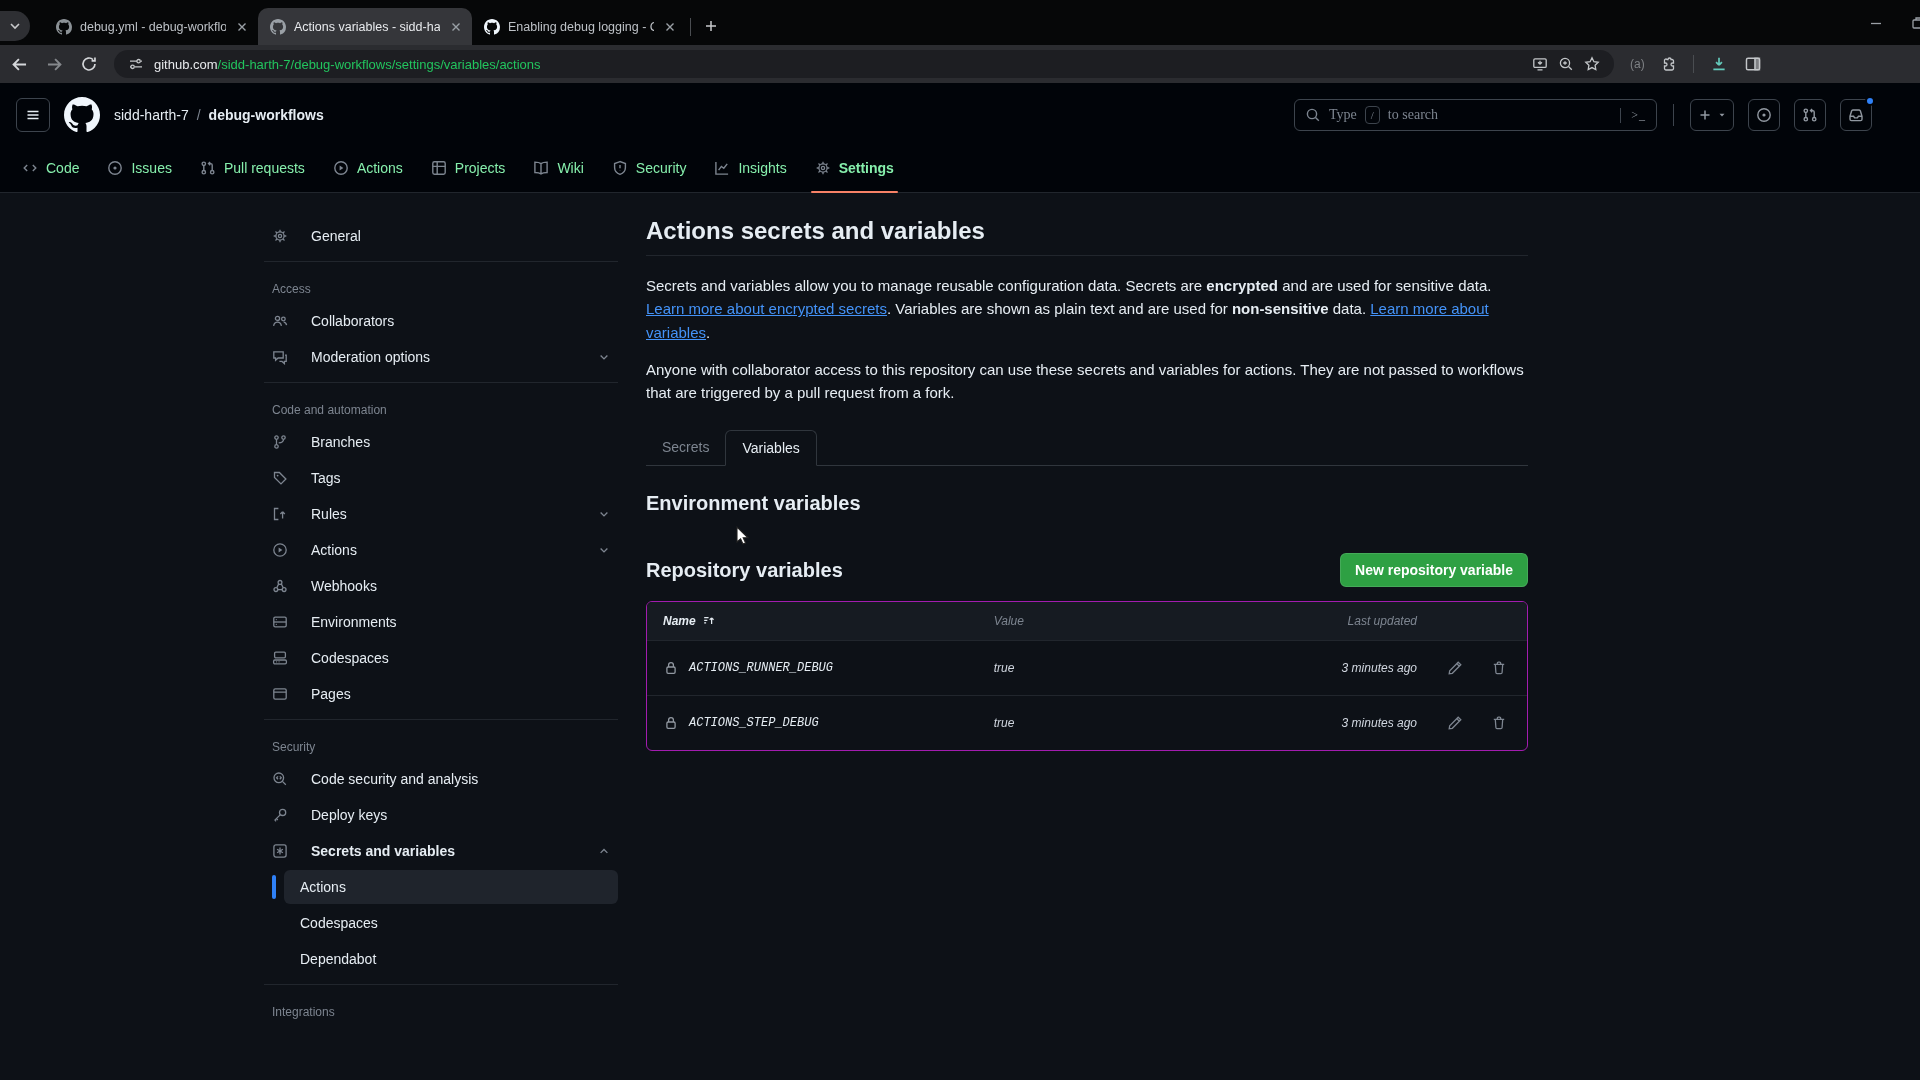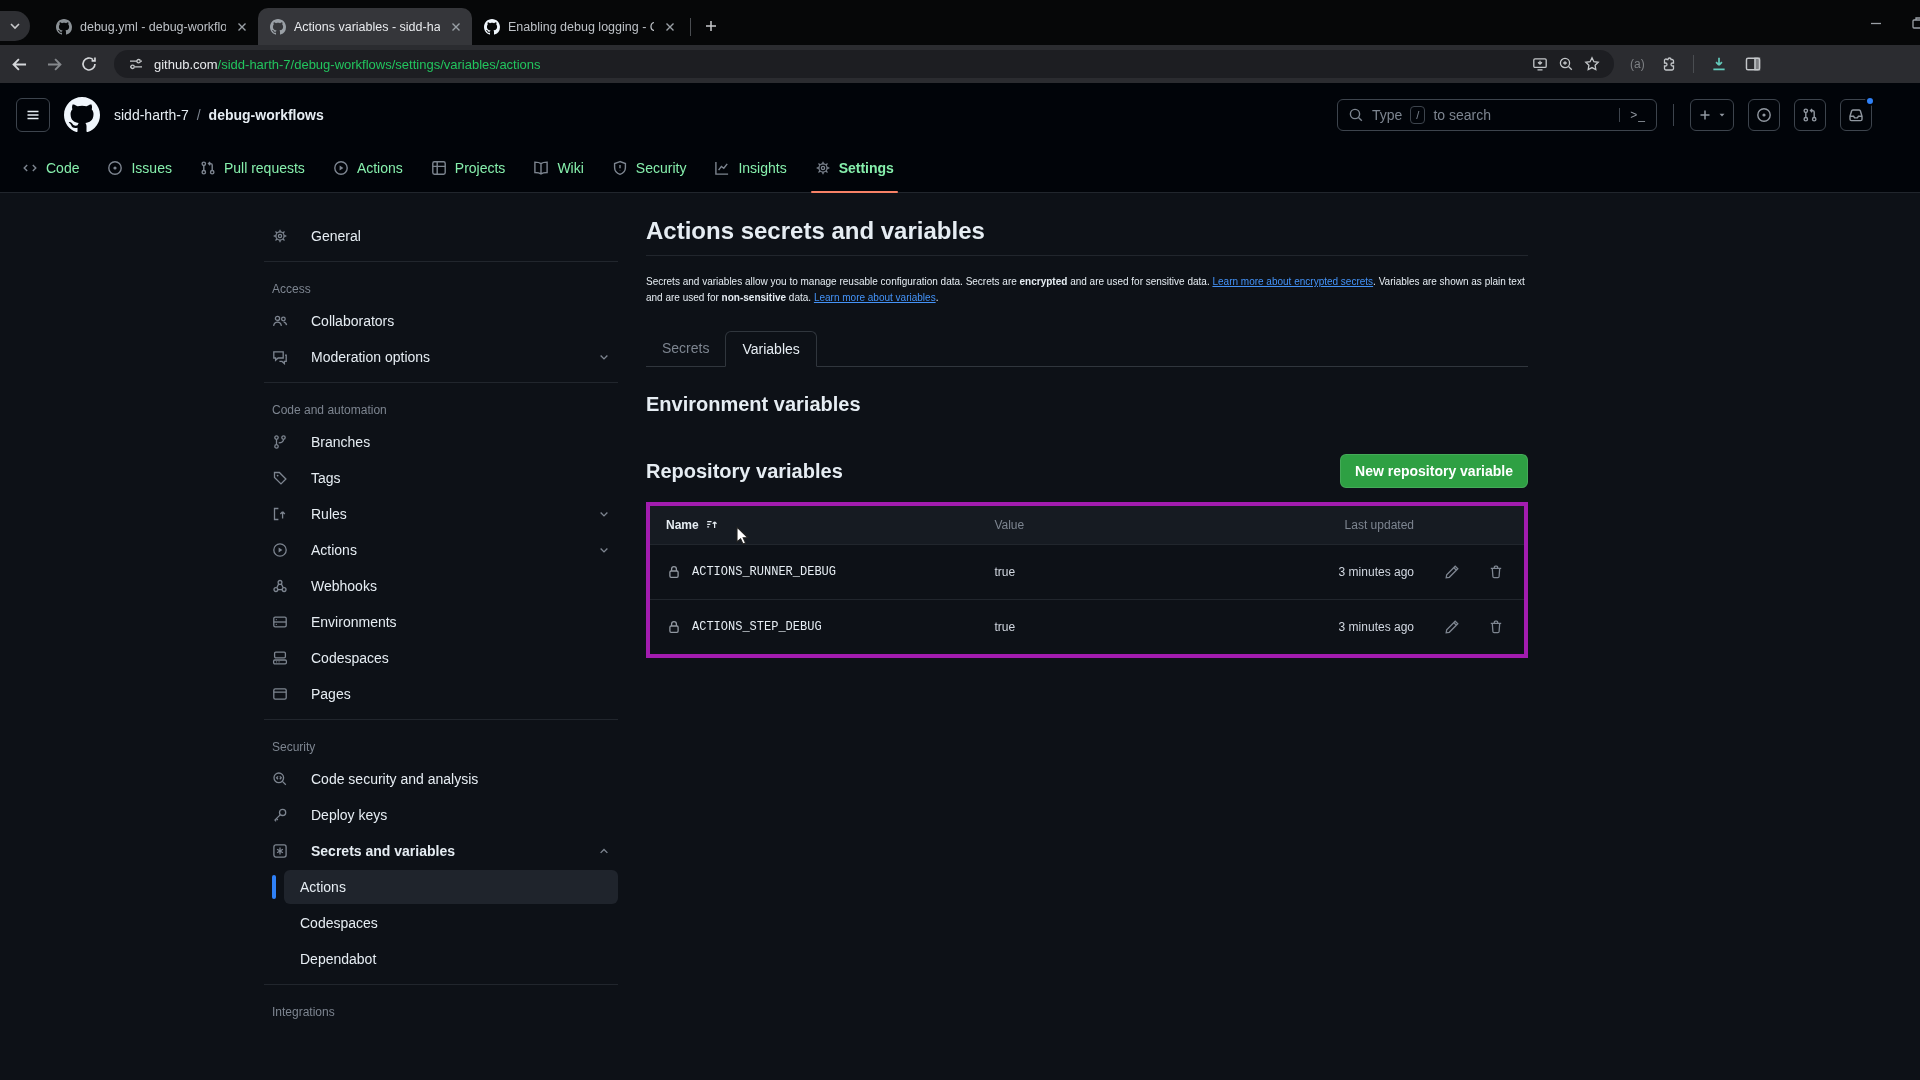"Type" .searchbox { font-family: none -> Liberation Serif, serif; width: 320px -> 363px }
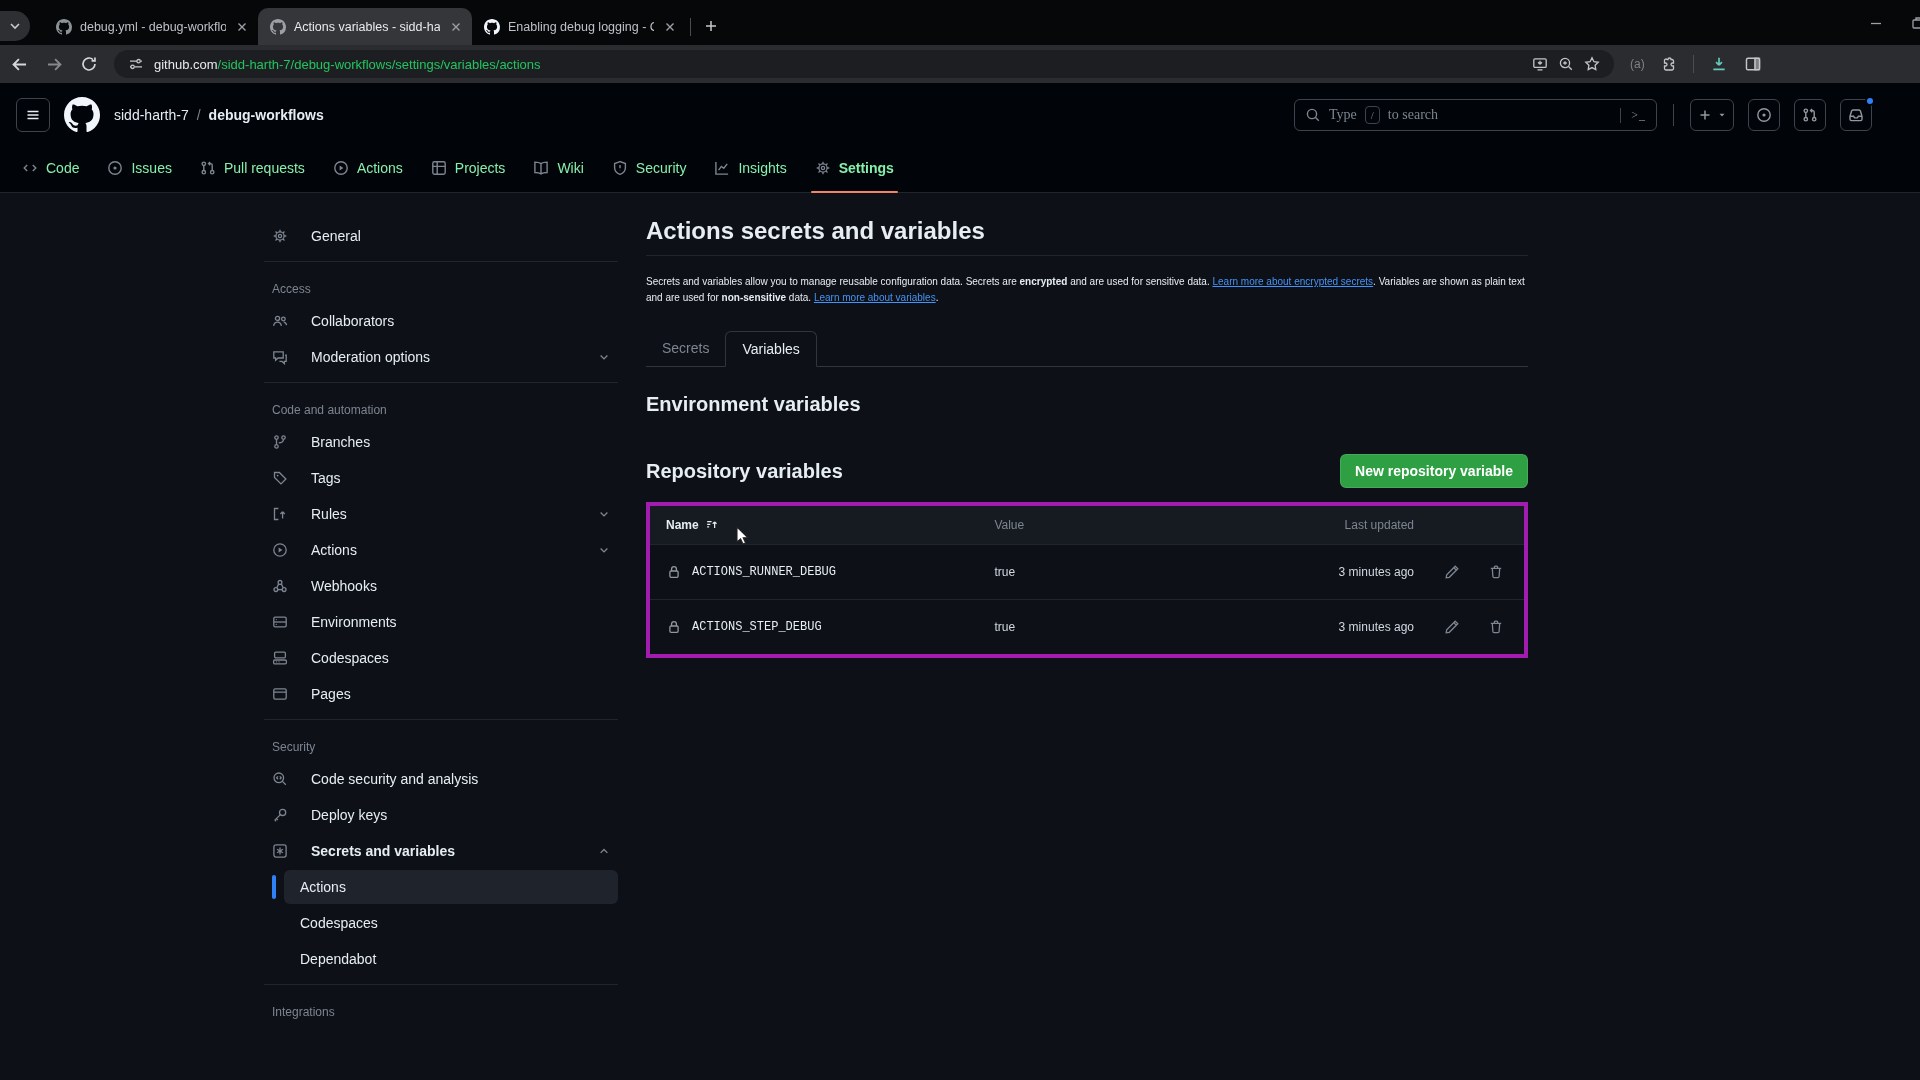"Secrets and variables allow you" .para { font-size: 10px -> 15px }
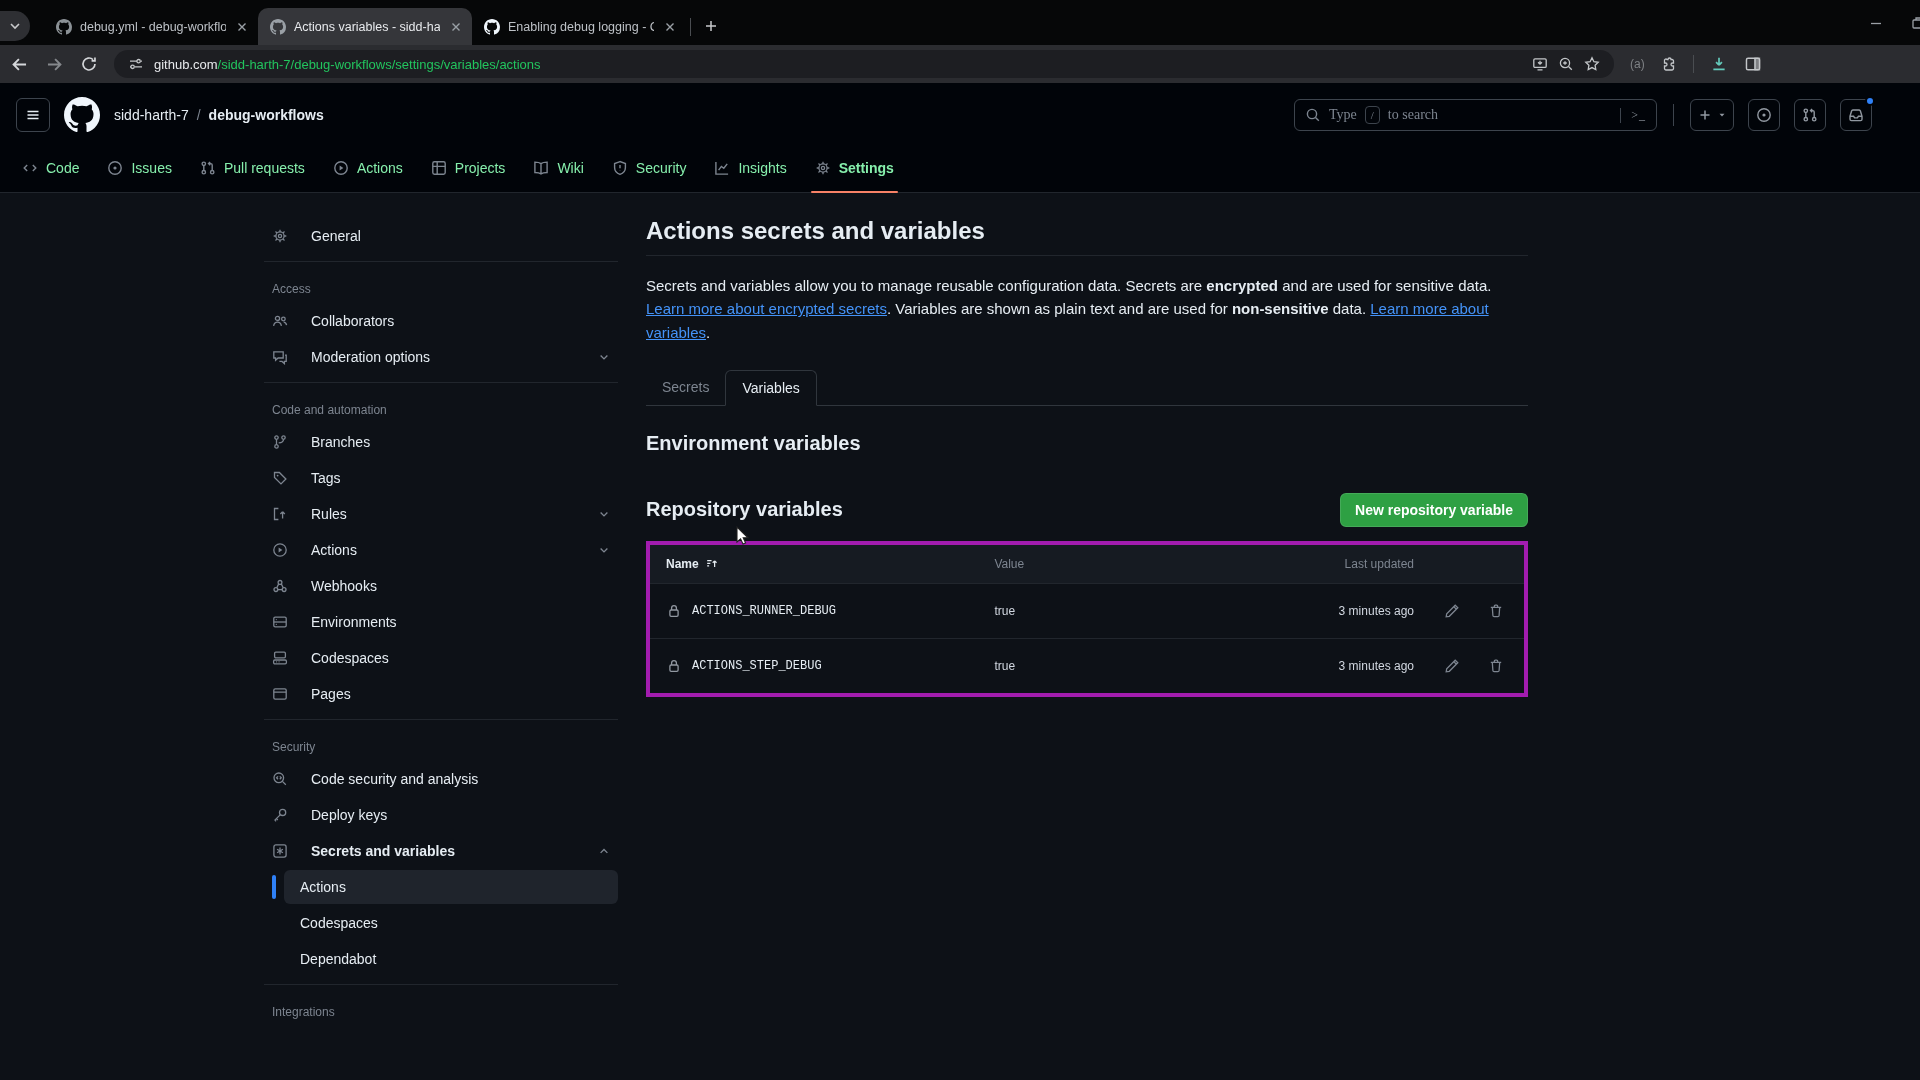"Anyone with collaborator access to" p.para { html: none -> <p>Anyone with collaborator access to this repository can use these secrets and variables for actions. They are not passed to workflows that are triggered by a pull request from a fork.</p> }
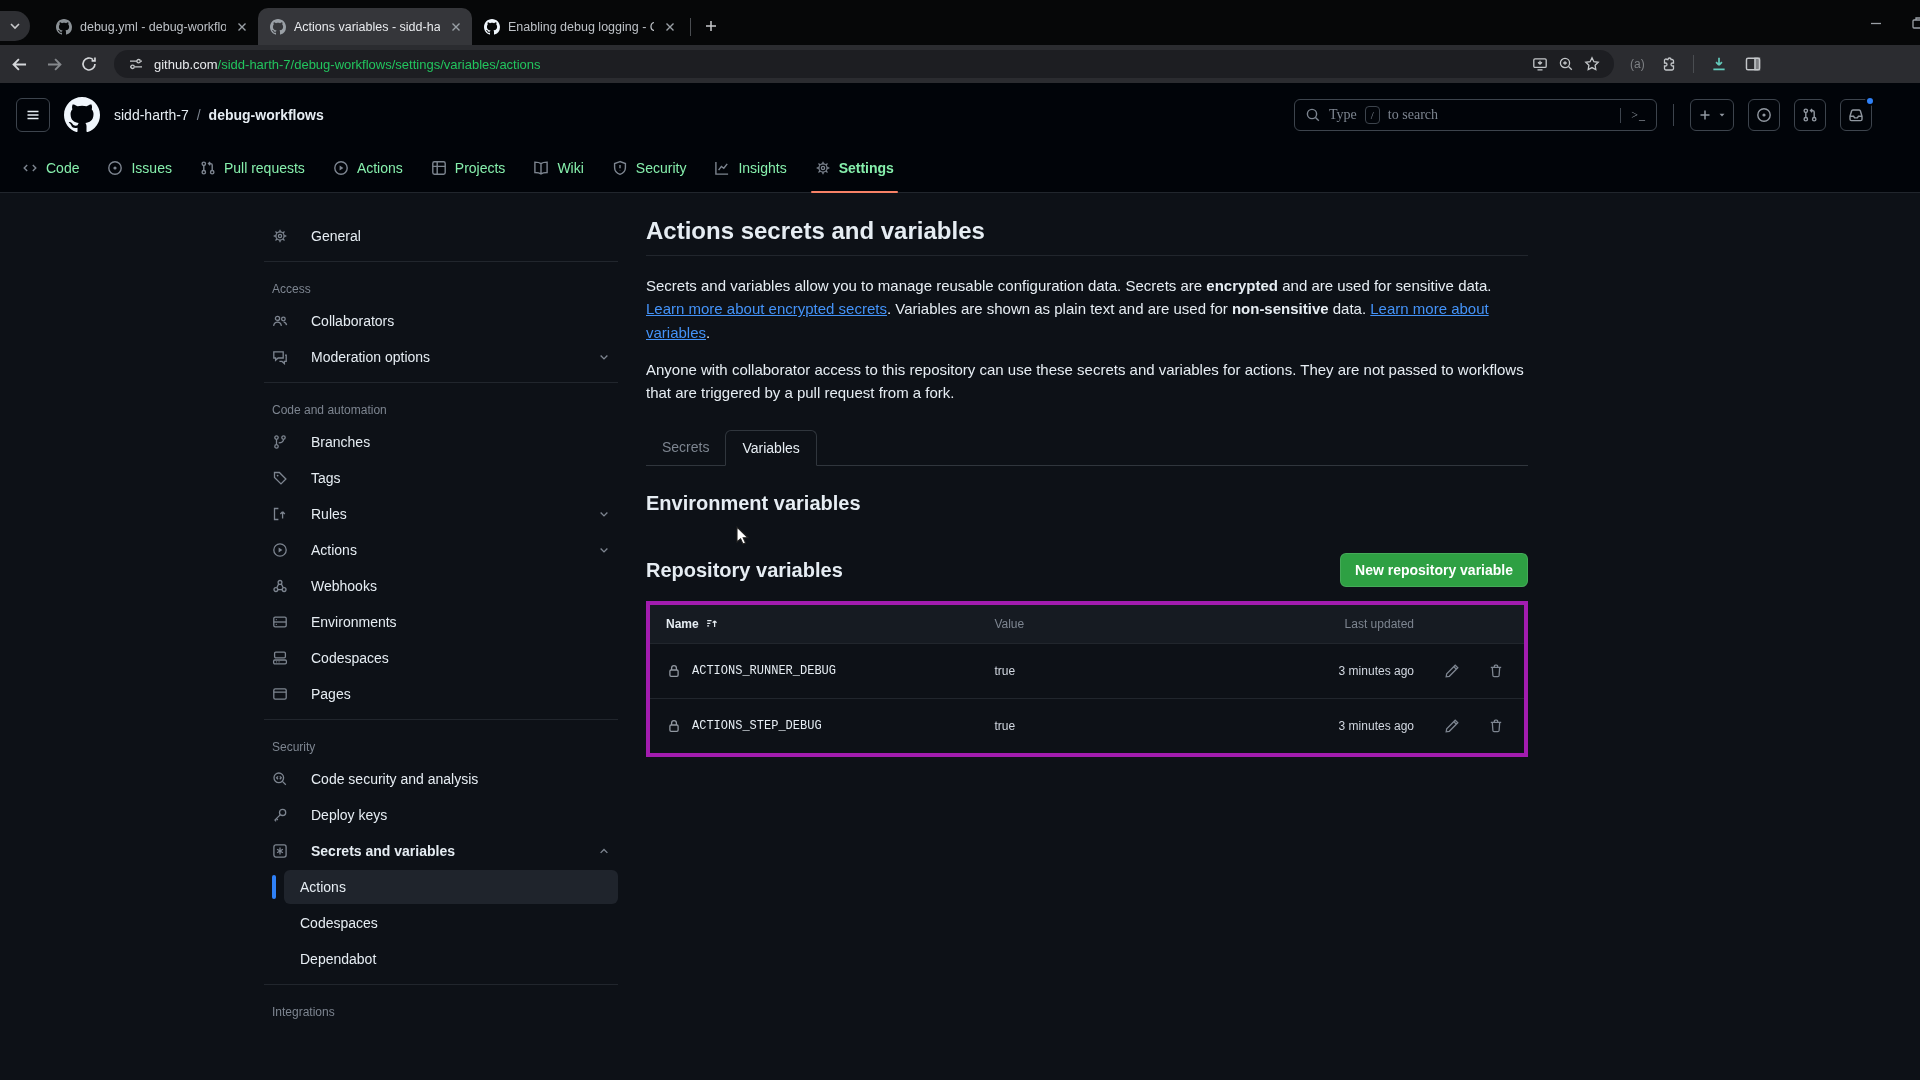"Name" .vtable { border: 4px solid #a21caf -> 1px solid #a21caf; border-radius: 0 -> 6px; font-style: none -> italic }
